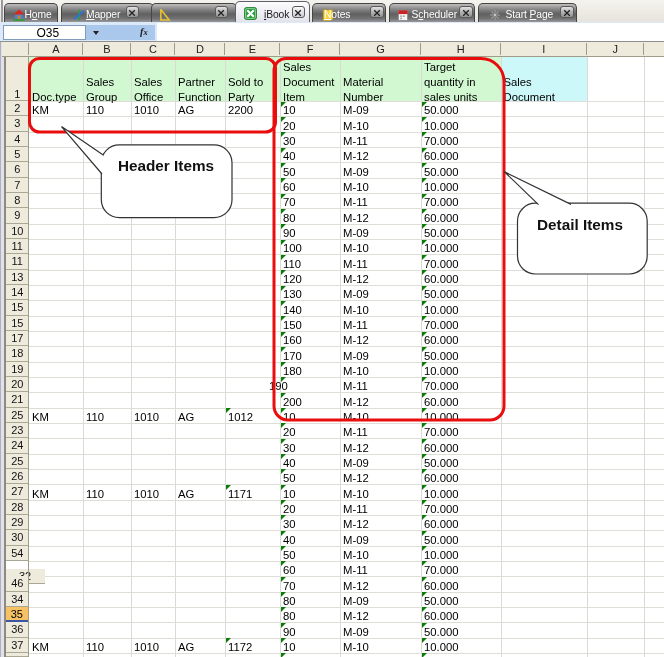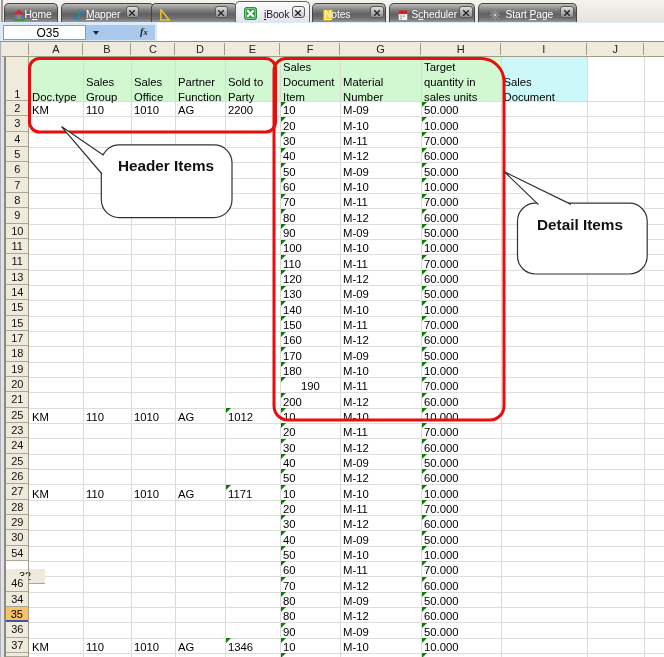"190" div.cell { left: 301px -> 269px }
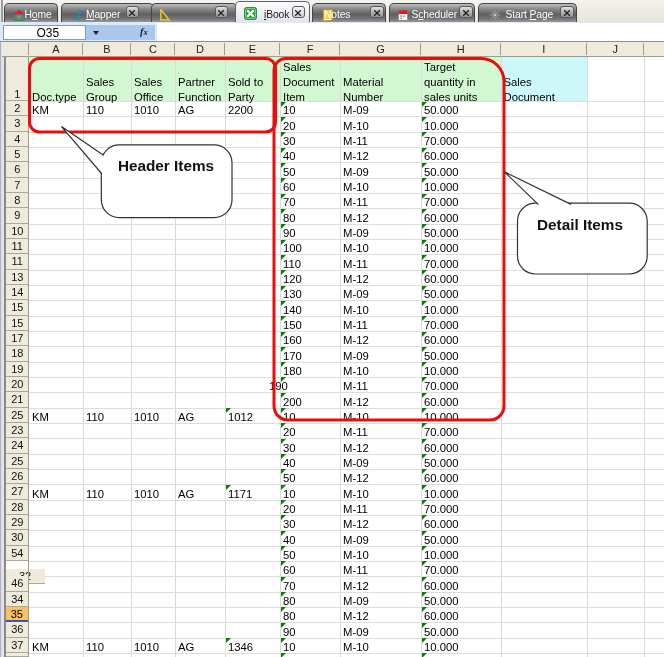"1346" div.cell { text: 1346 -> 1172 }
